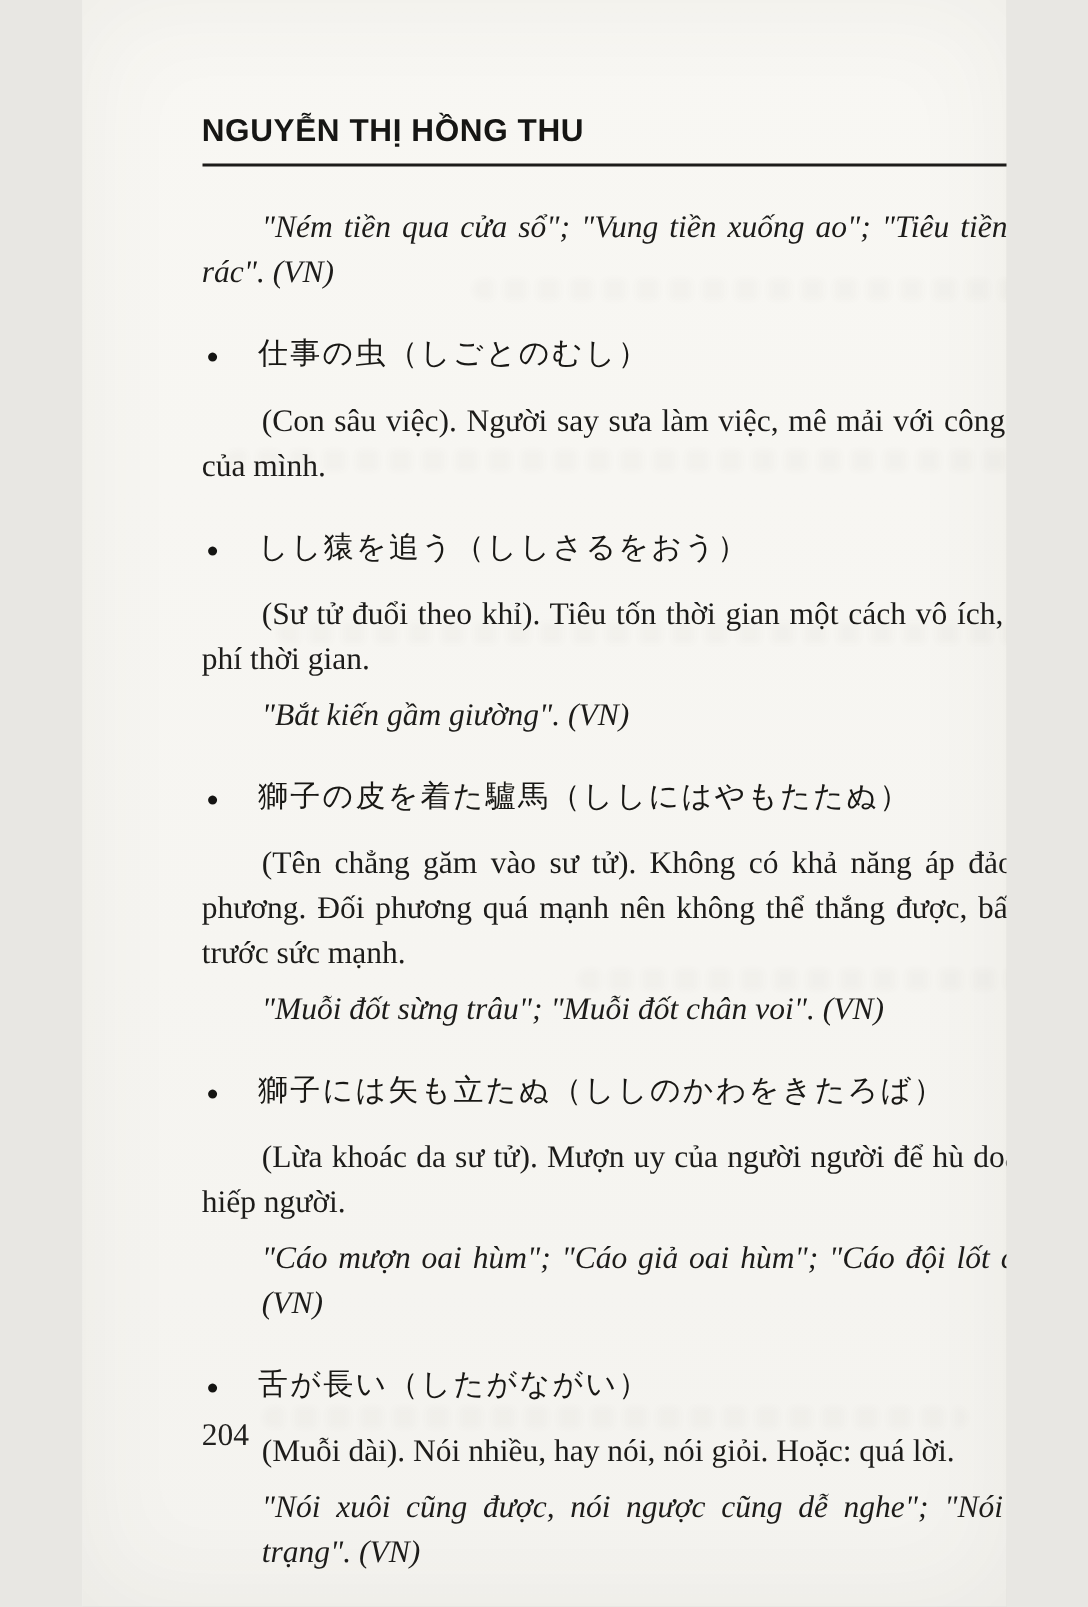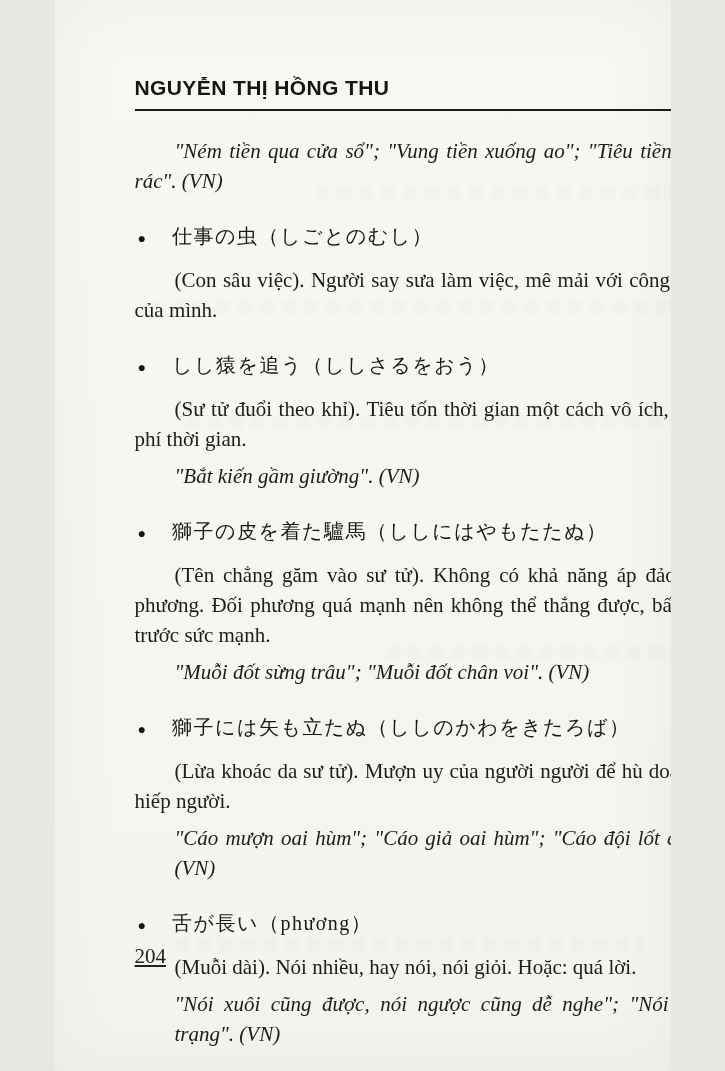"舌が長い（phương）" span.headword { text: phương -> したがながい }
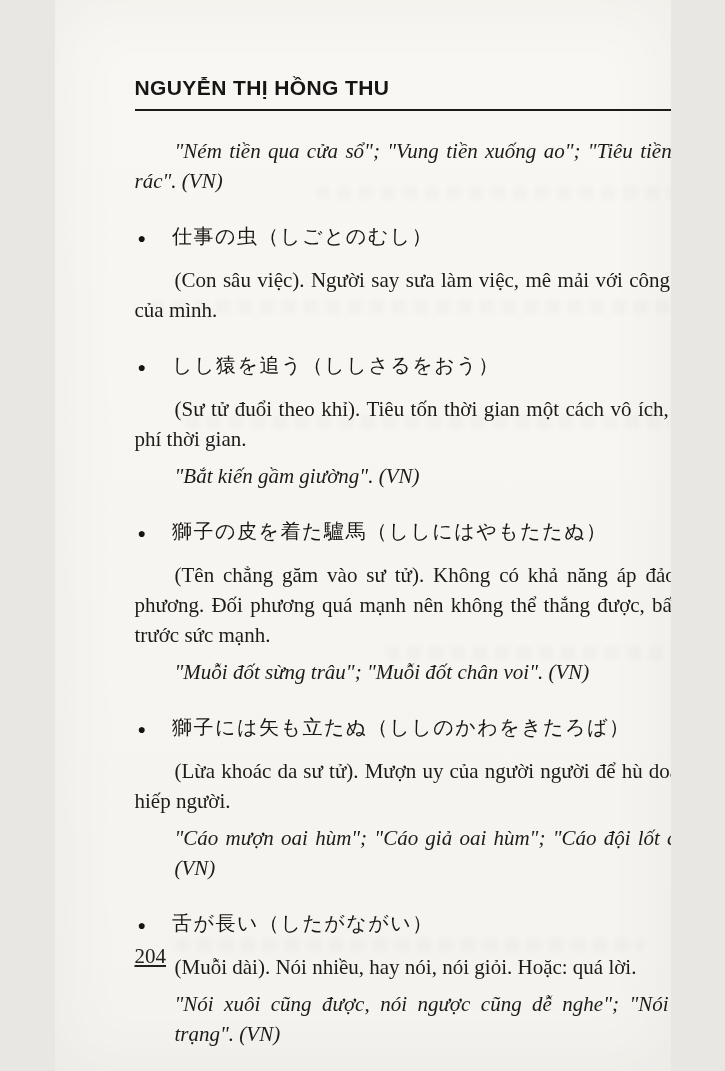"204" .page-number { text-decoration: underline -> none }
